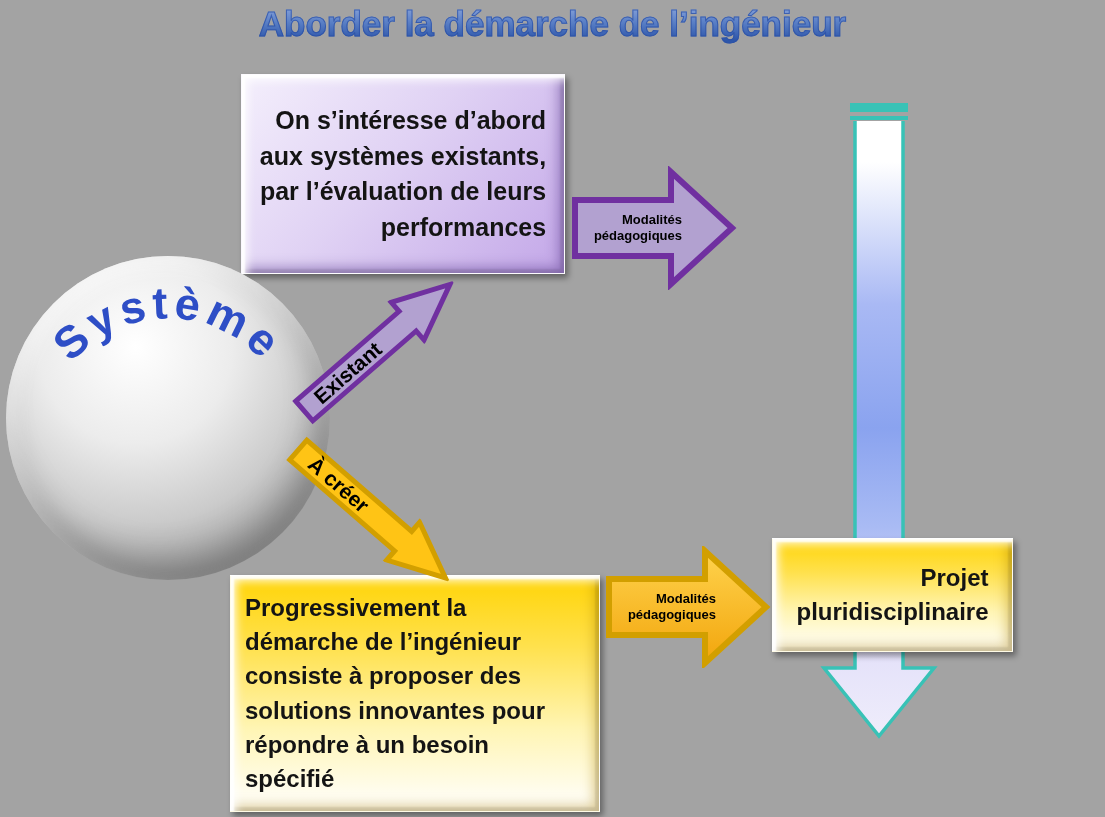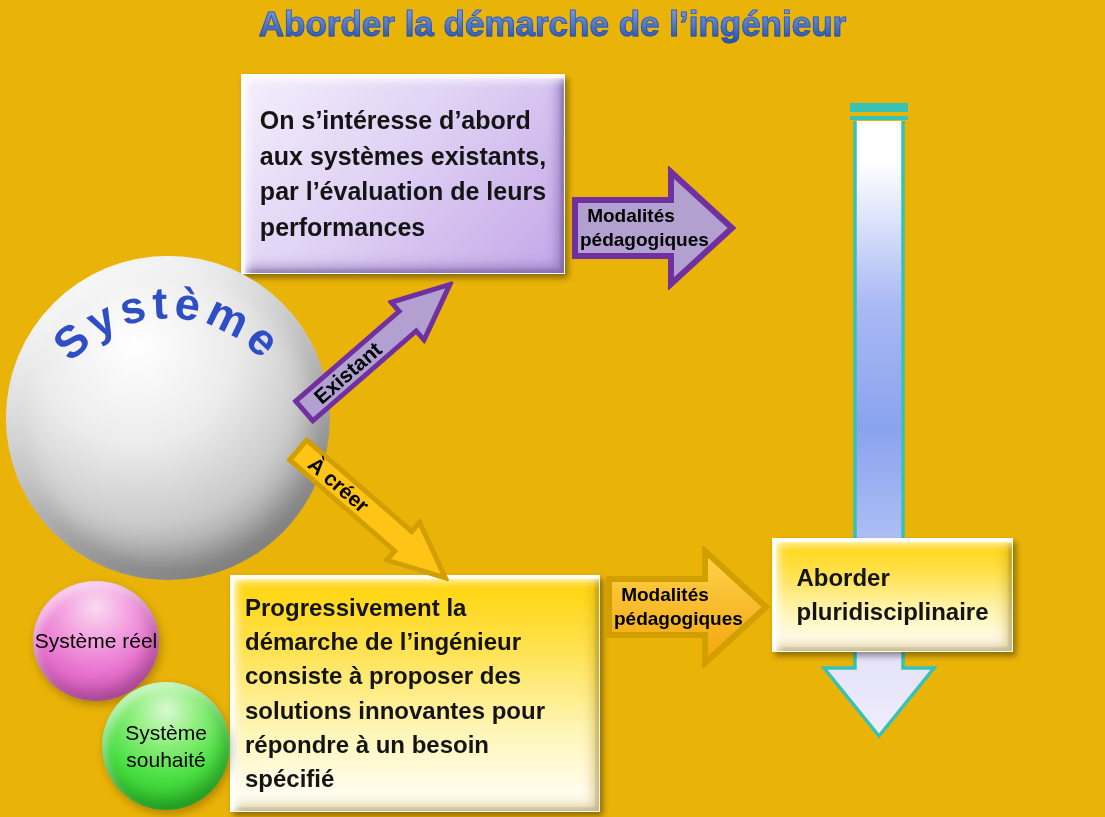"Aborder la démarche de l’ingénieur" #canvas { background: #eab308 -> #a3a3a3 }
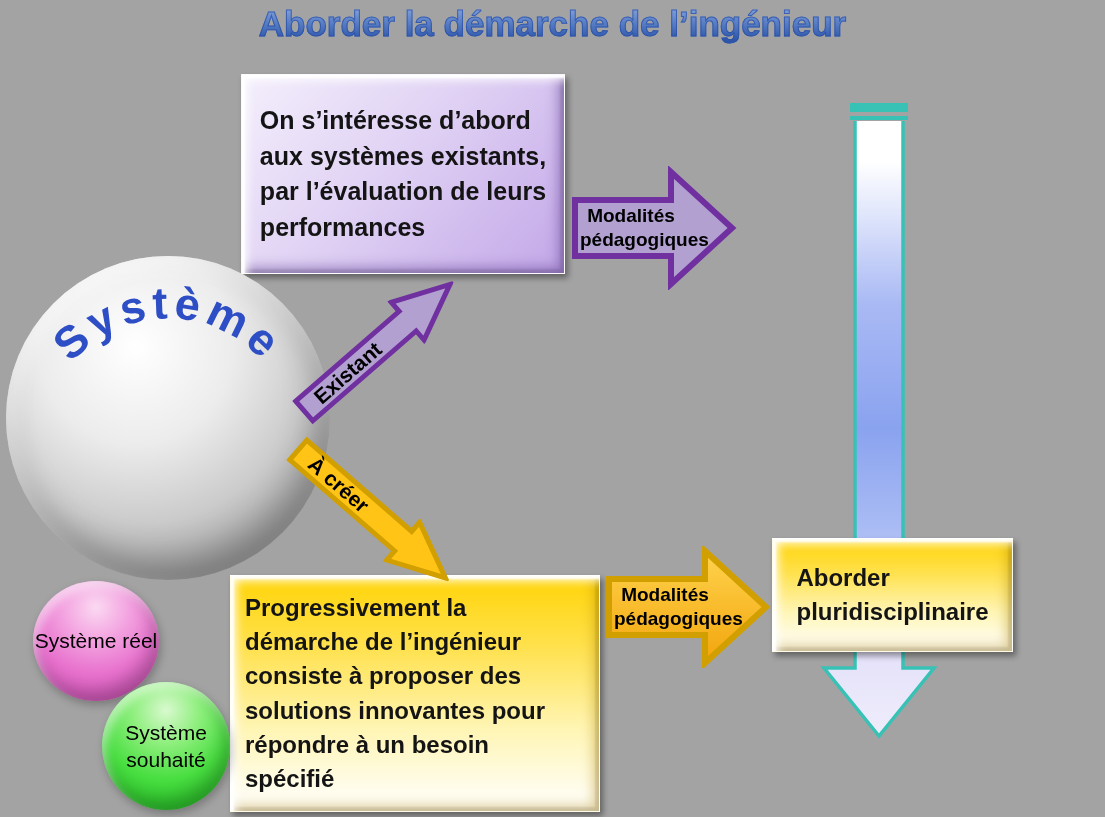"On s’intéresse d’abord" .box3d { text-align: left -> right }
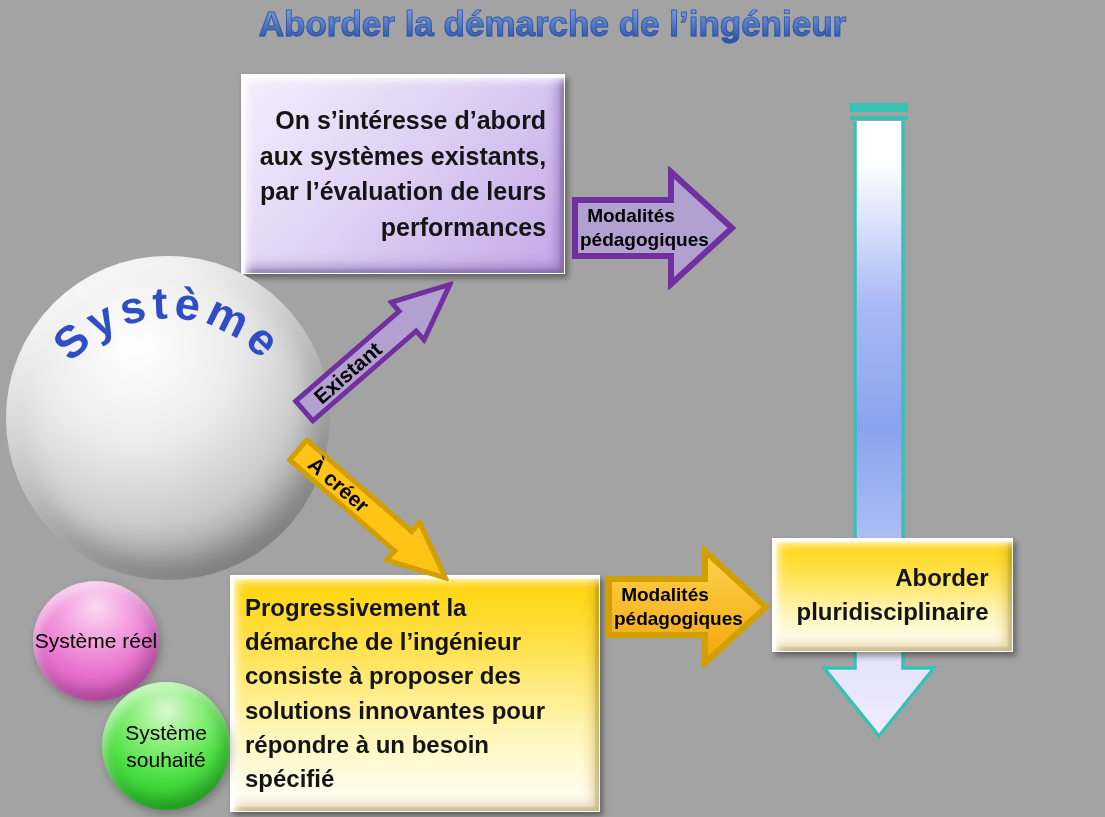"Modalités" .h-arrow .lbl { font-size: 19px -> 13px; text-align: center -> right }
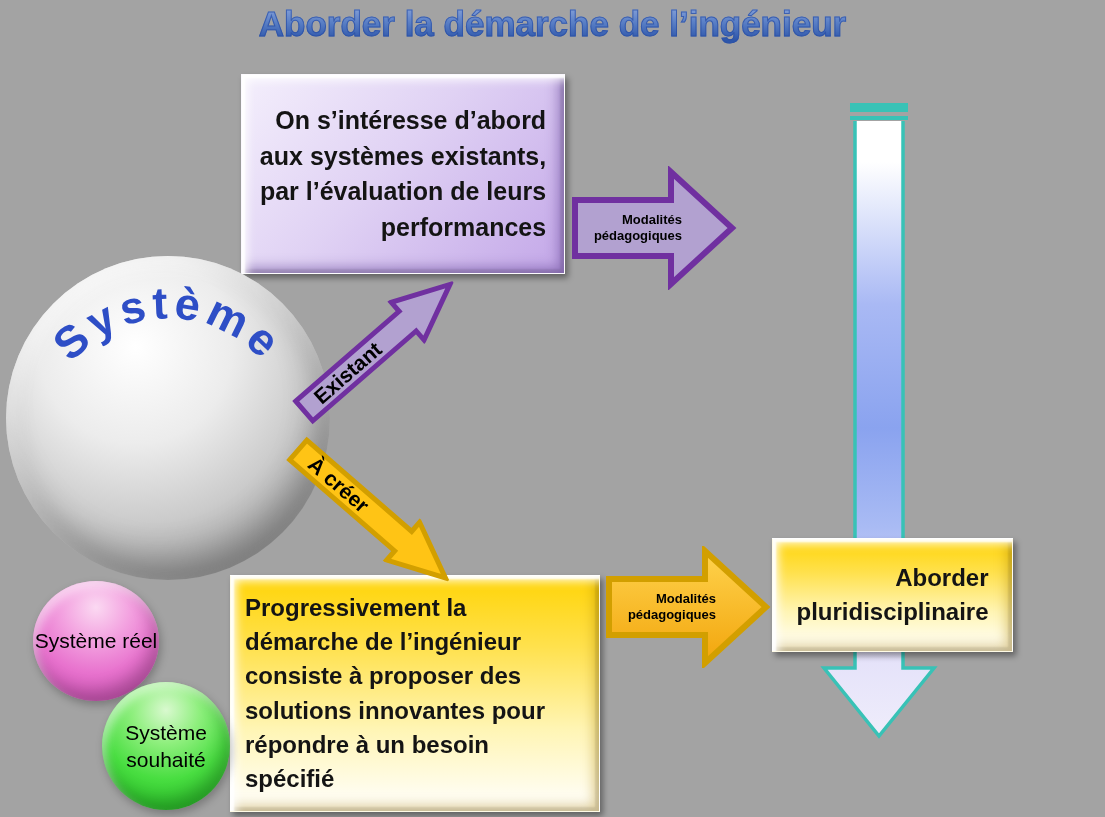"Aborder" div.box3d { text: Aborder -> Projet }
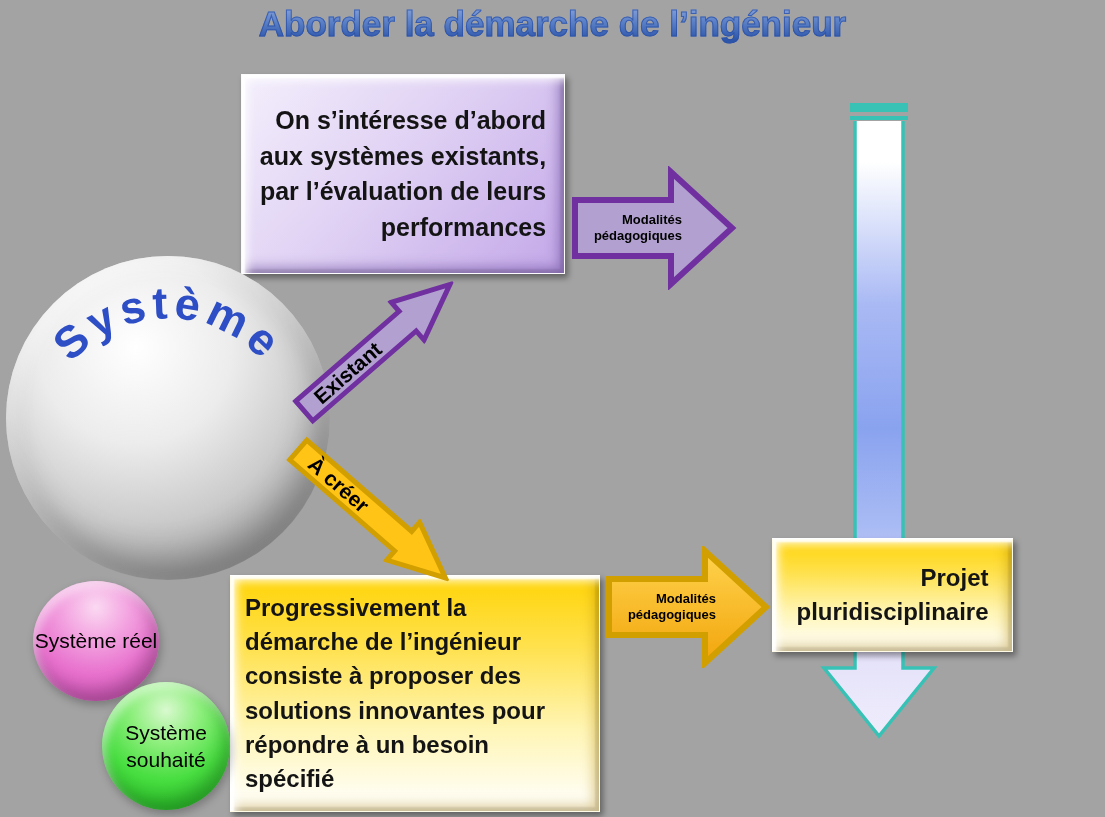"Système réel" div.sub-sphere { html: <div>Système réel</div> -> none }
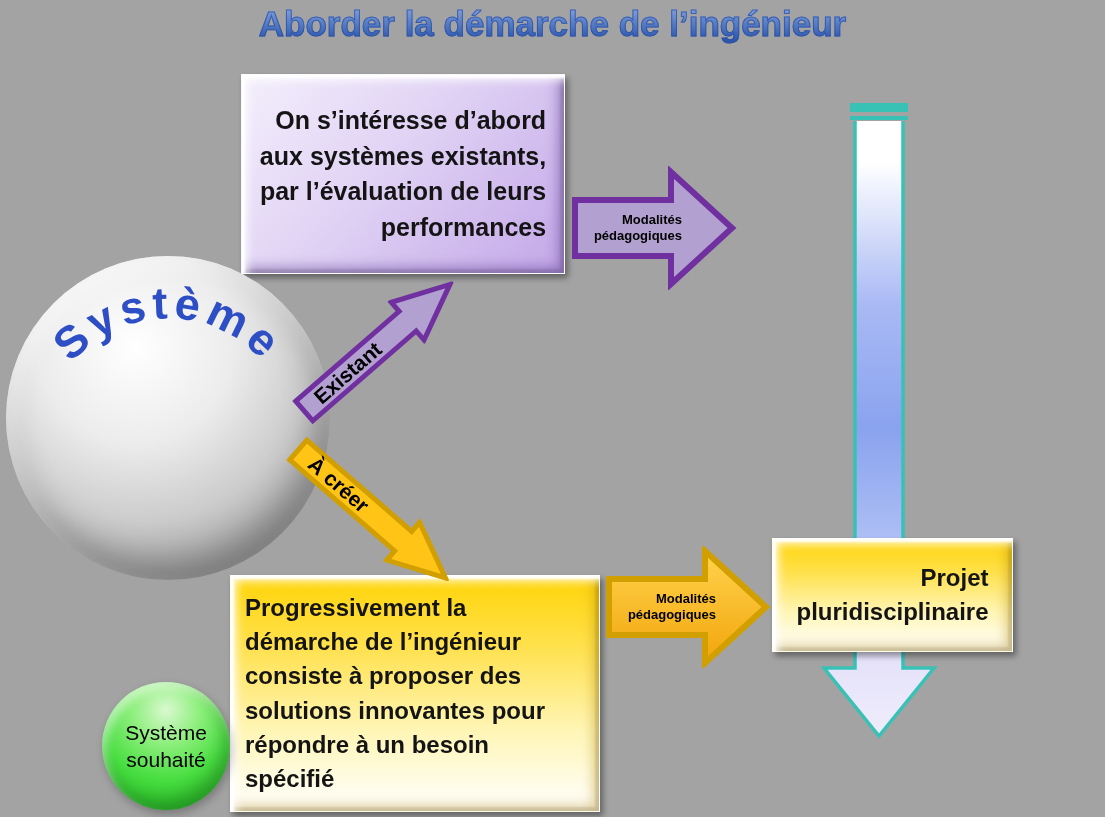"Système souhaité" div.sub-sphere { html: <div>Système souhaité</div> -> none }
